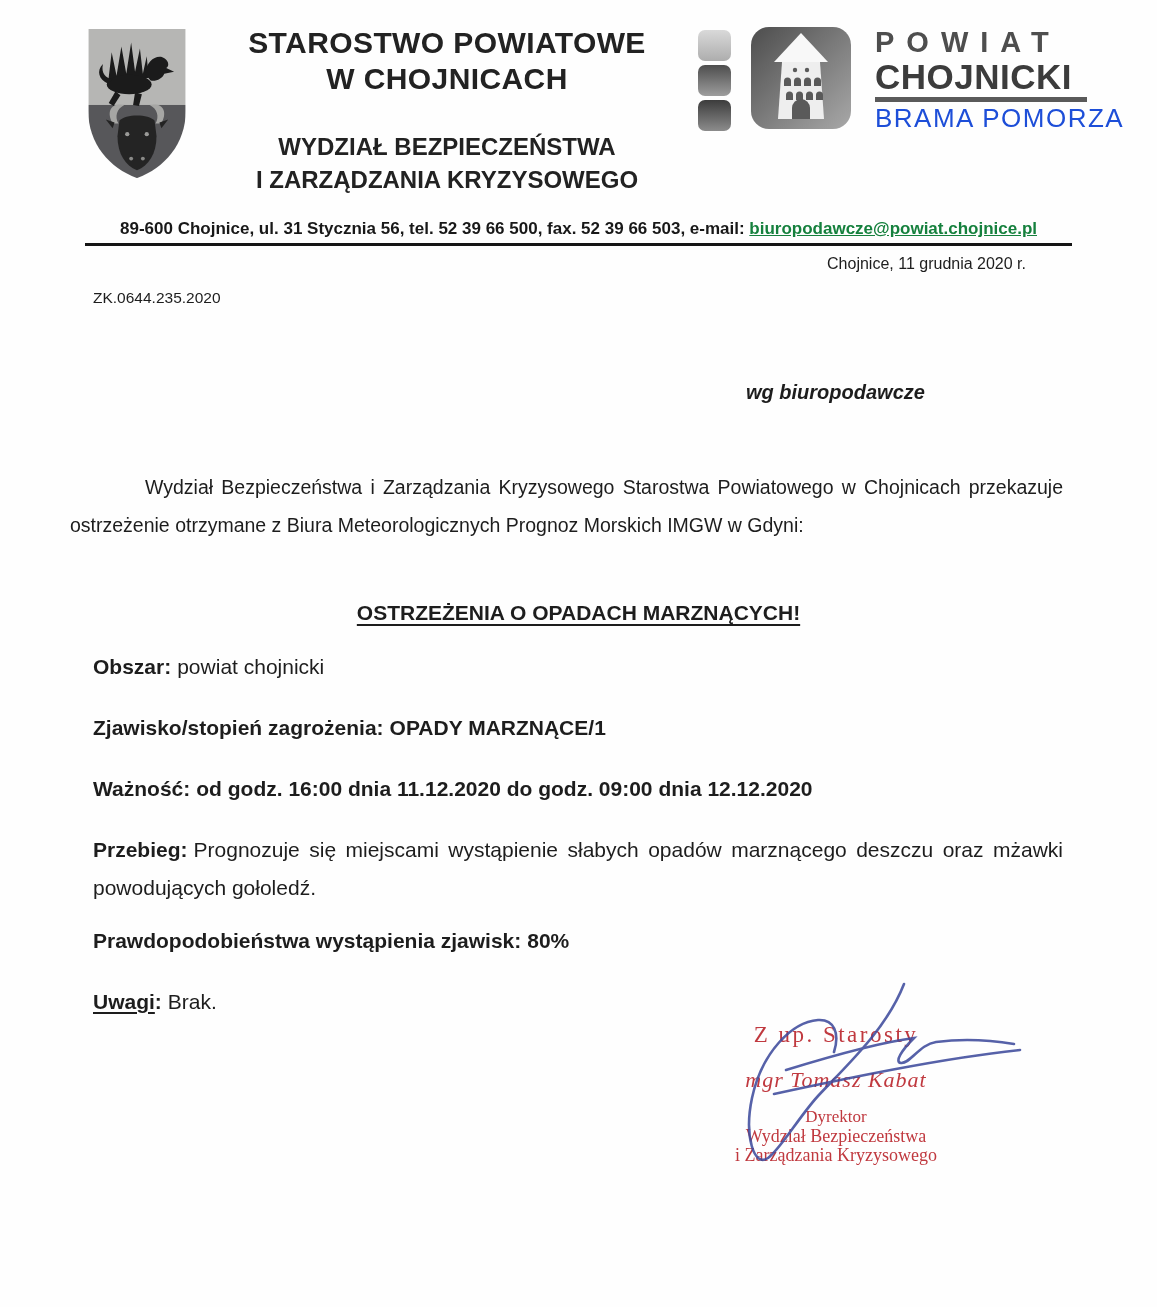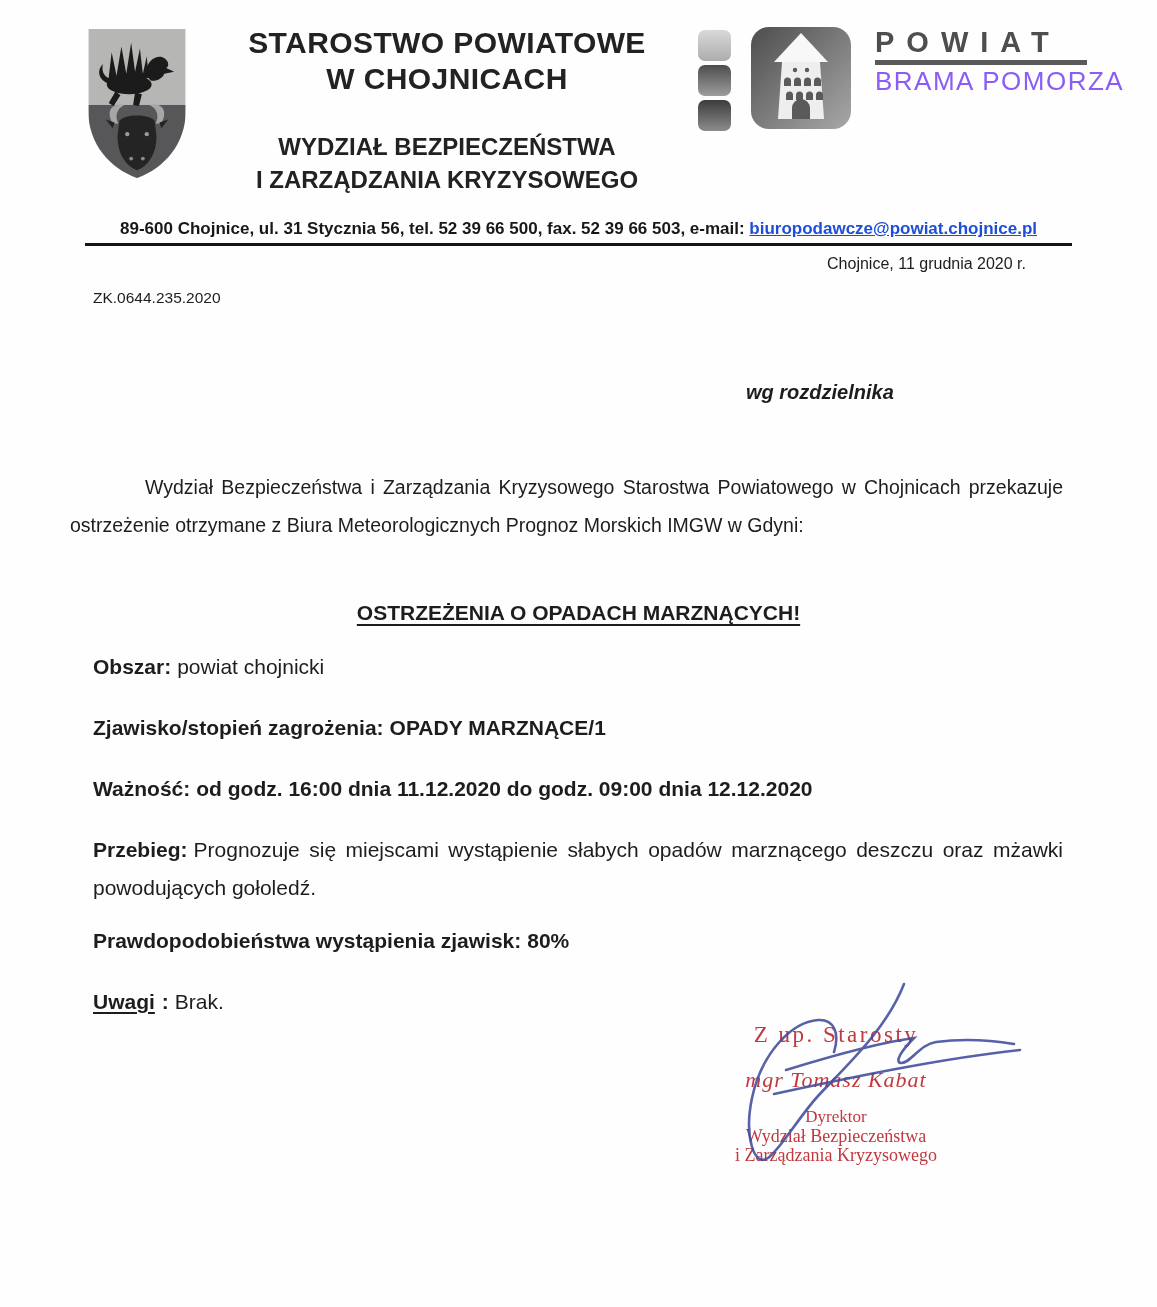"CHOJNICKI" div.logo-chojnicki { html: none -> <div>CHOJNICKI</div> }
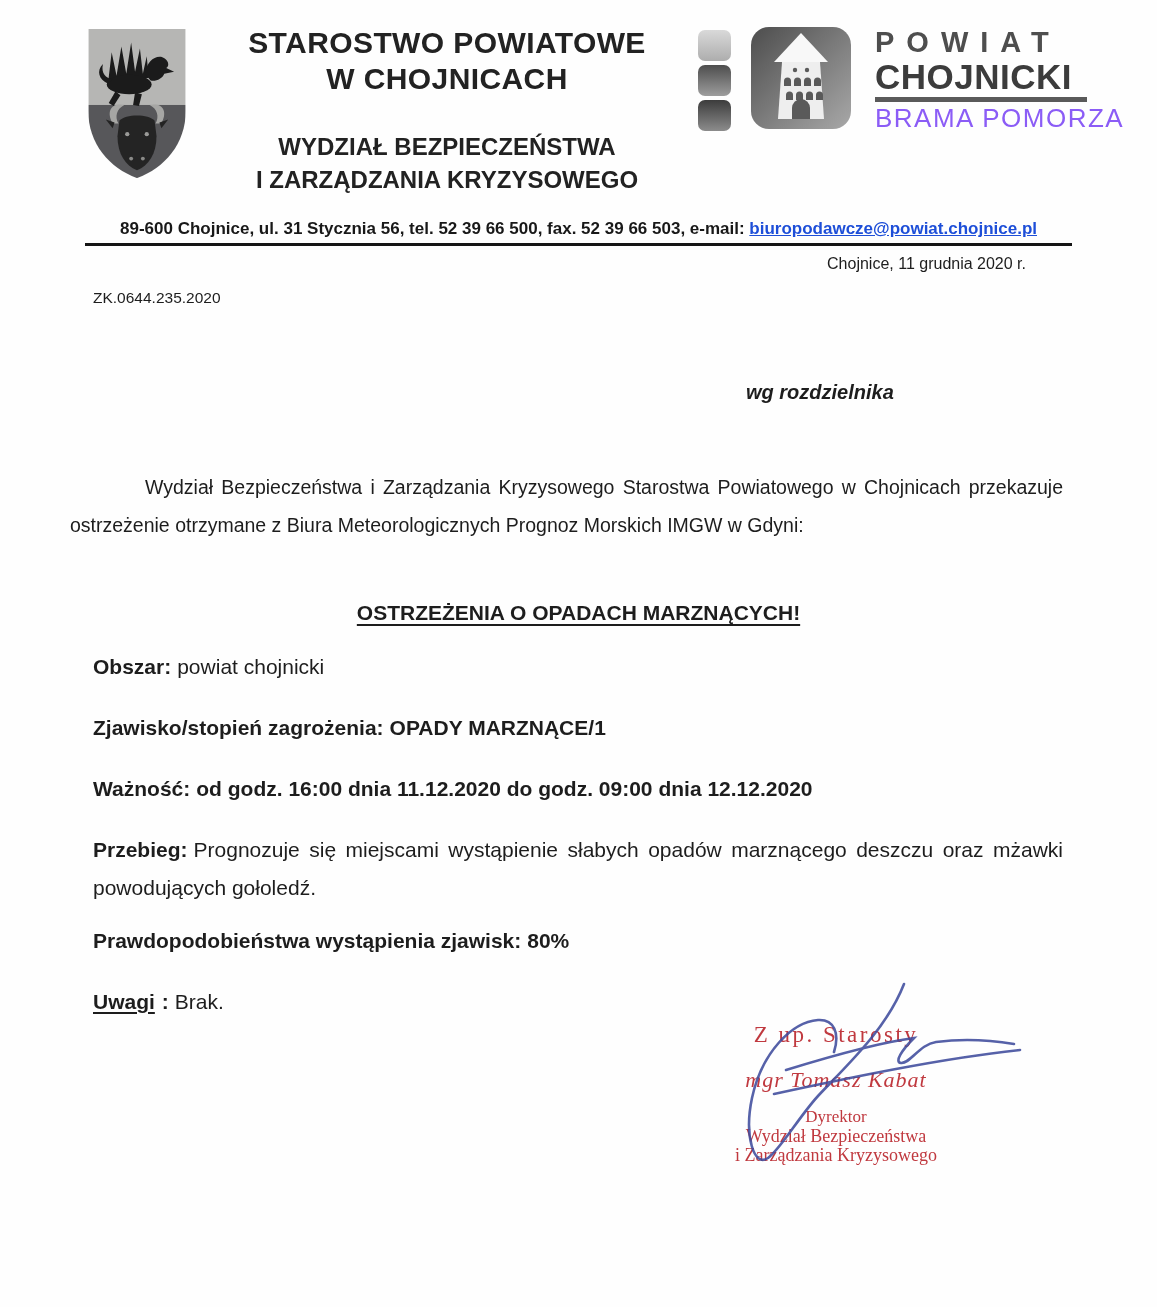"BRAMA POMORZA" .logo-brama { color: #8b5cf6 -> #1d4ed8 }
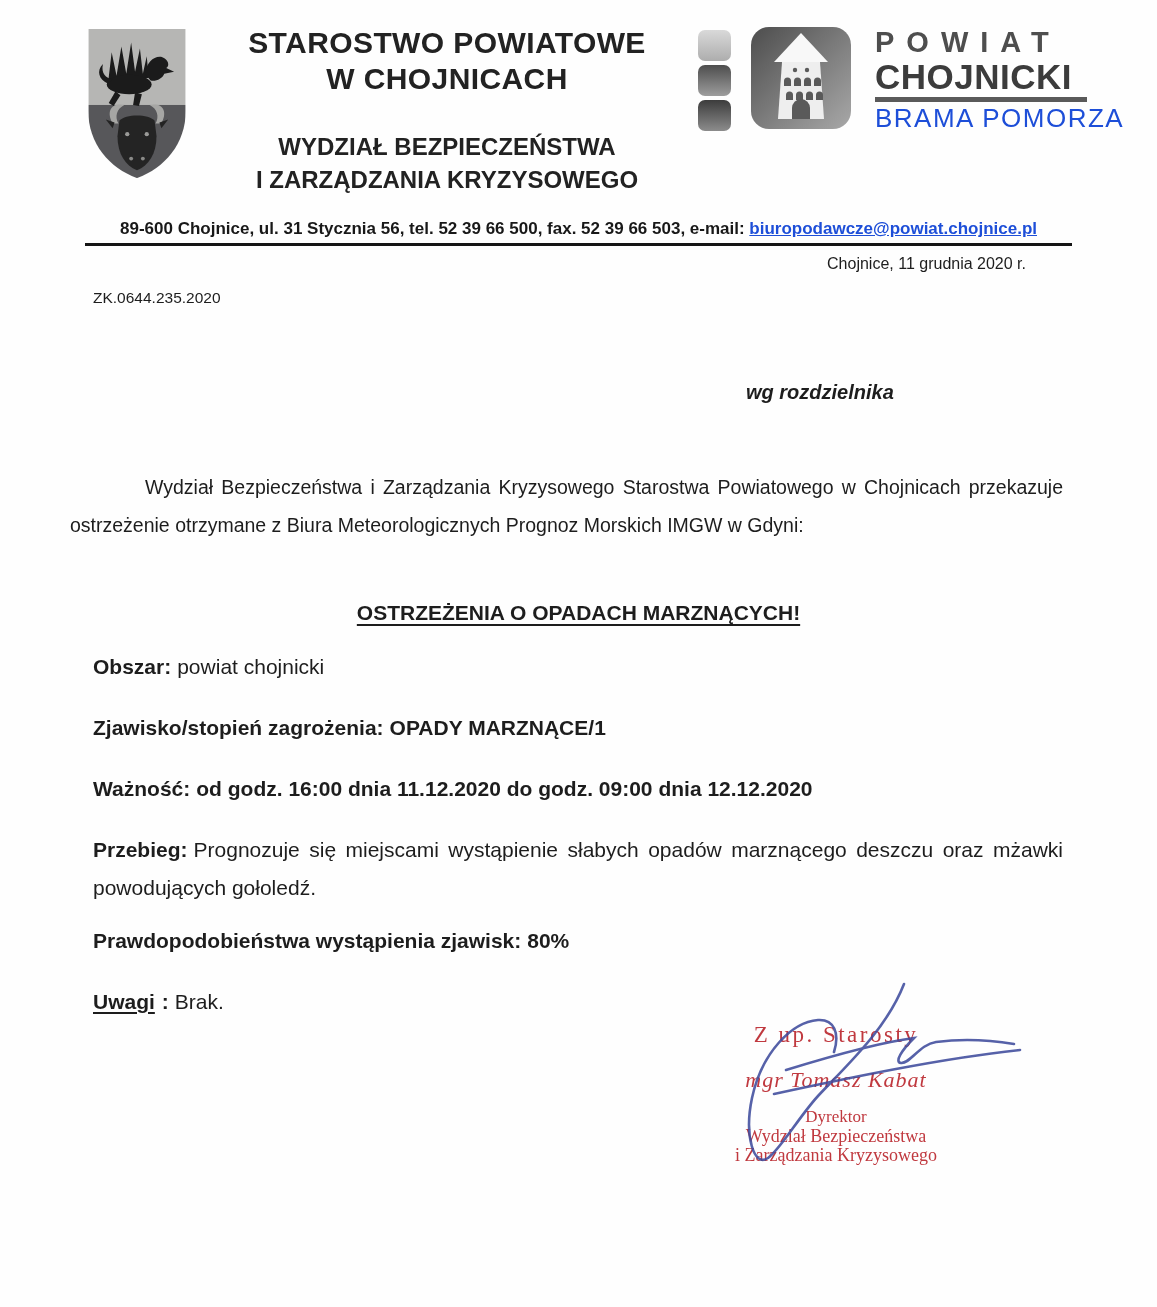"biuropodawcze@powiat.chojnice.pl" .email { color: #1d4ed8 -> #15803d }
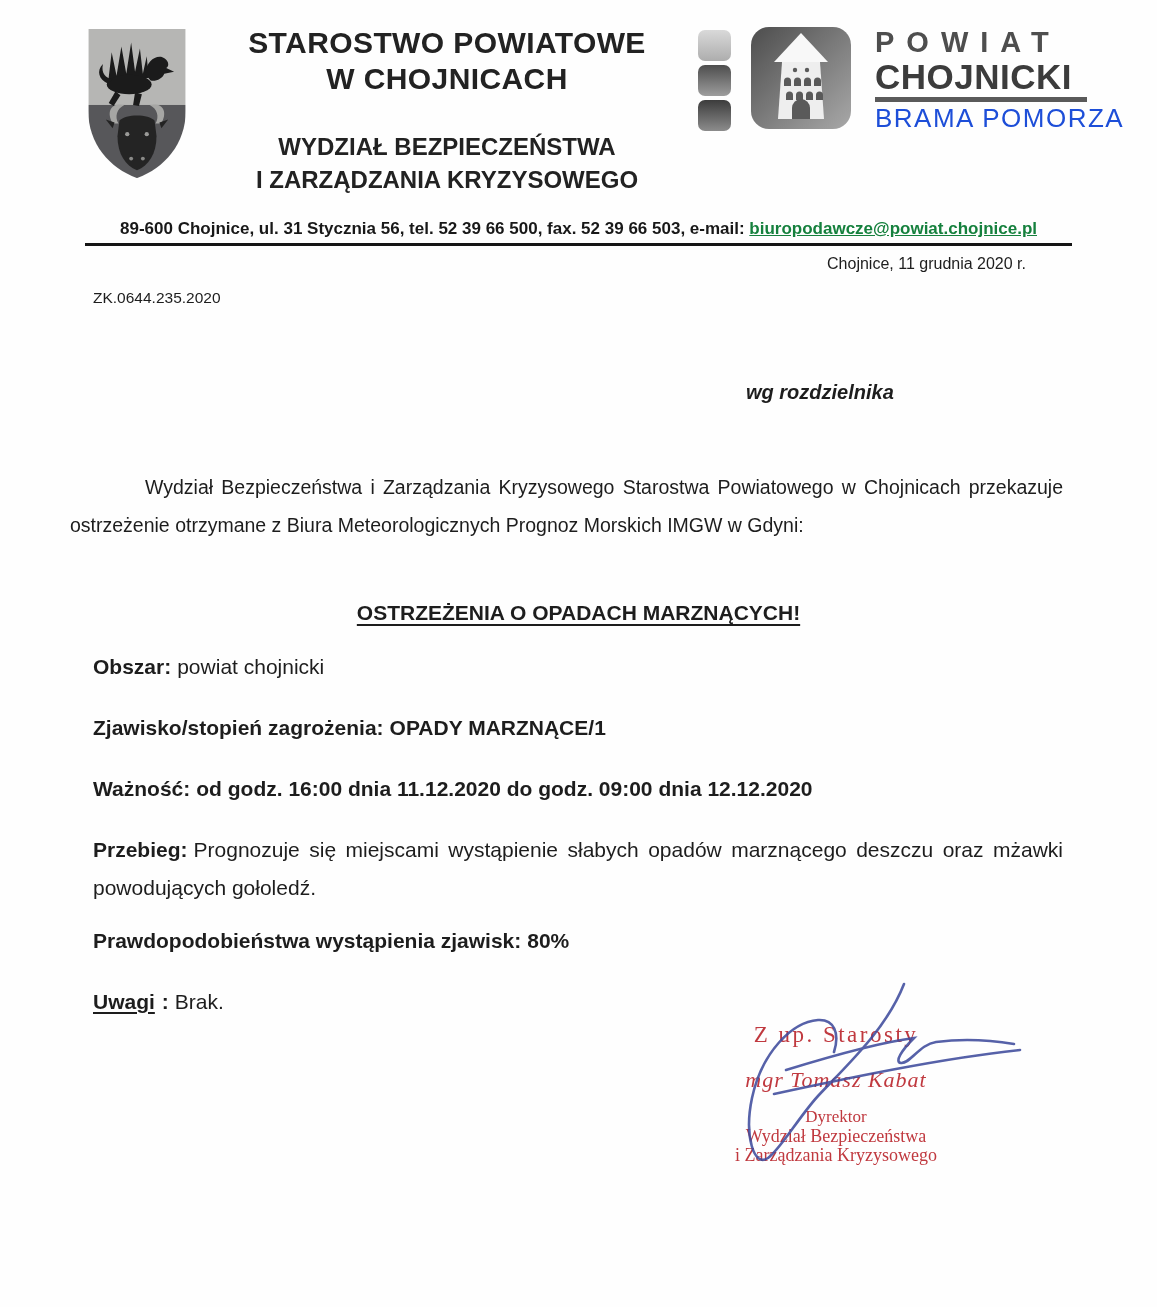"wg rozdzielnika" div.distribution { text: rozdzielnika -> biuropodawcze }
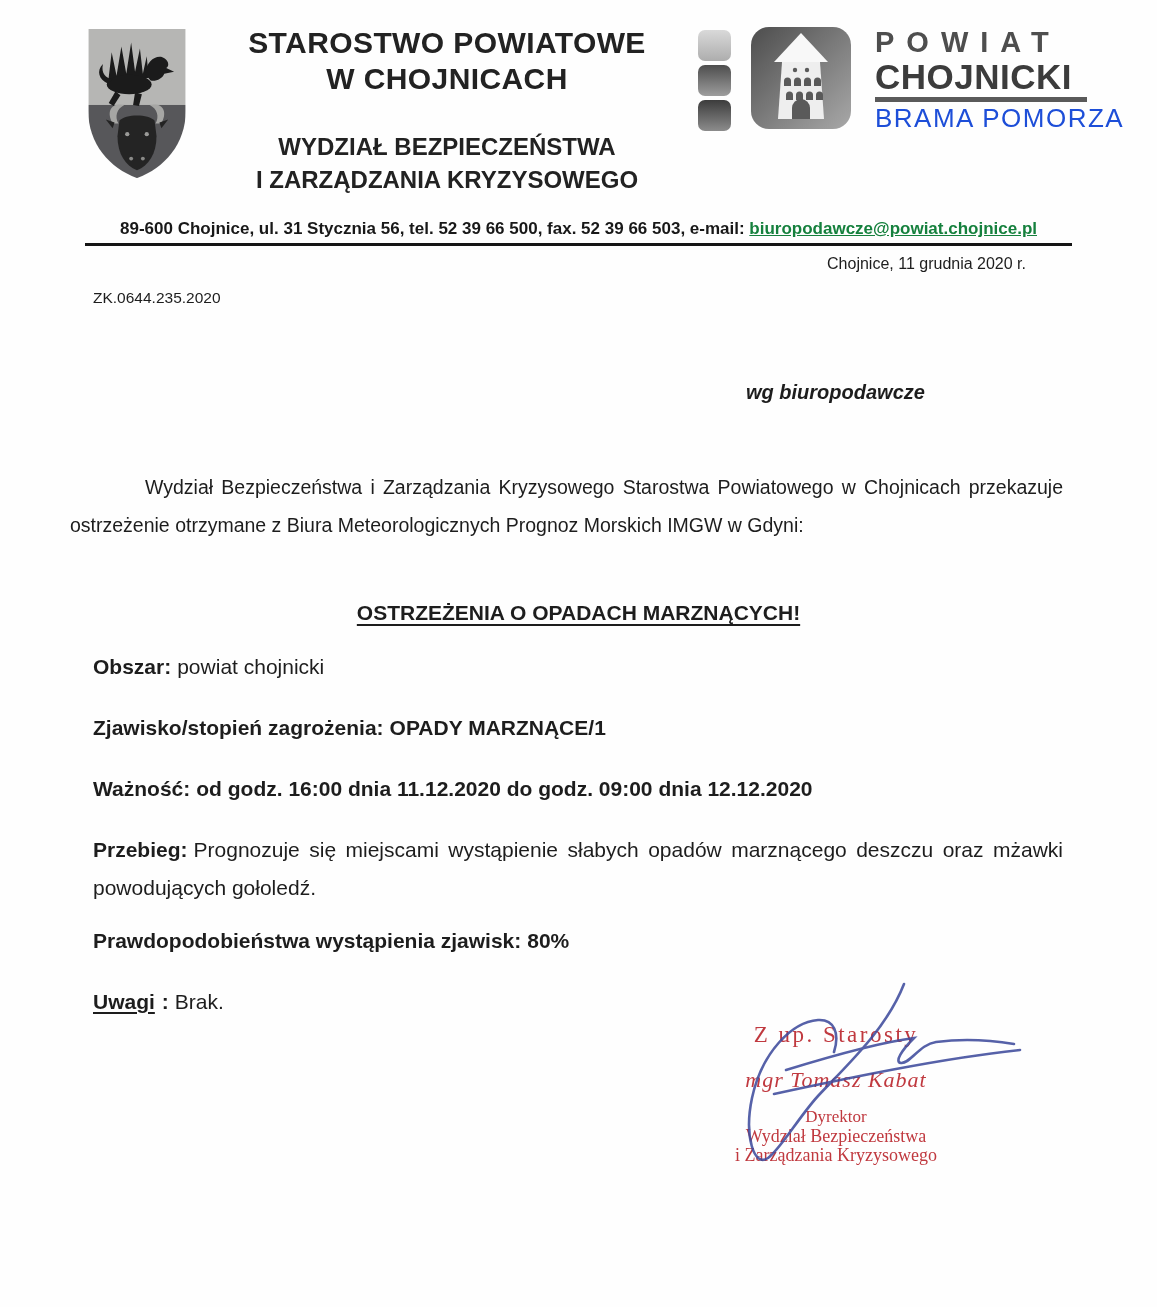"Uwagi" .lbl.u { margin-right: 7px -> 0 }
